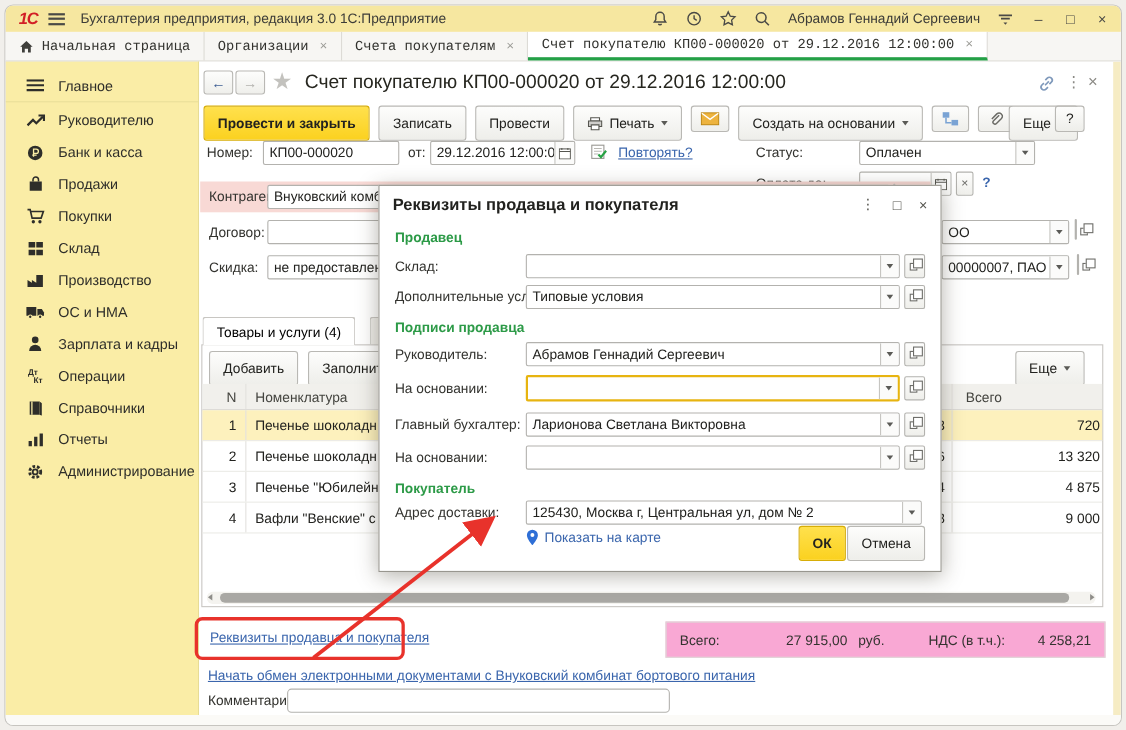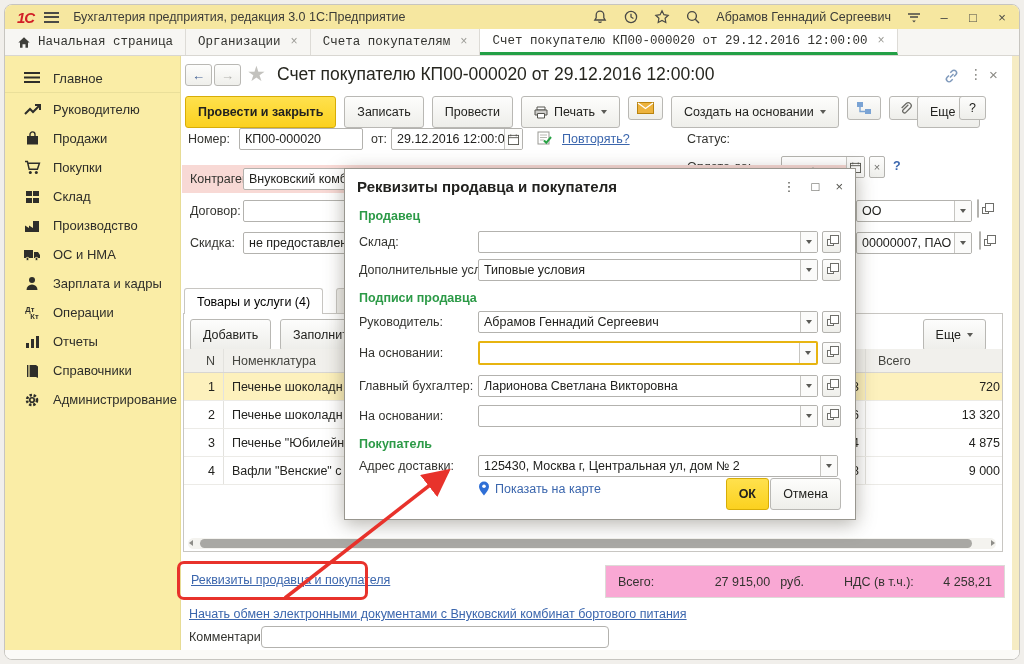"Банк и касса" div.sitem { html: none -> <div> <span> <svg> <circle></circle> <path></path> </svg> </span> <span>Банк и касса</span> </div> }
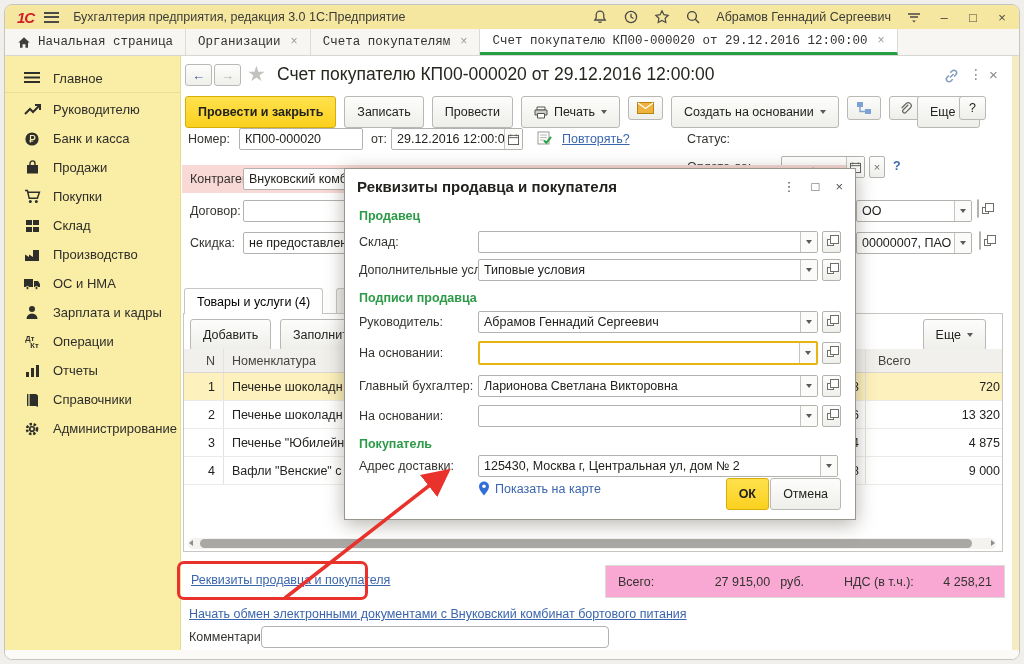"Оплачен" div.ibox { html: none -> <div> <span>Оплачен</span> <span> <span></span> </span> </div> }
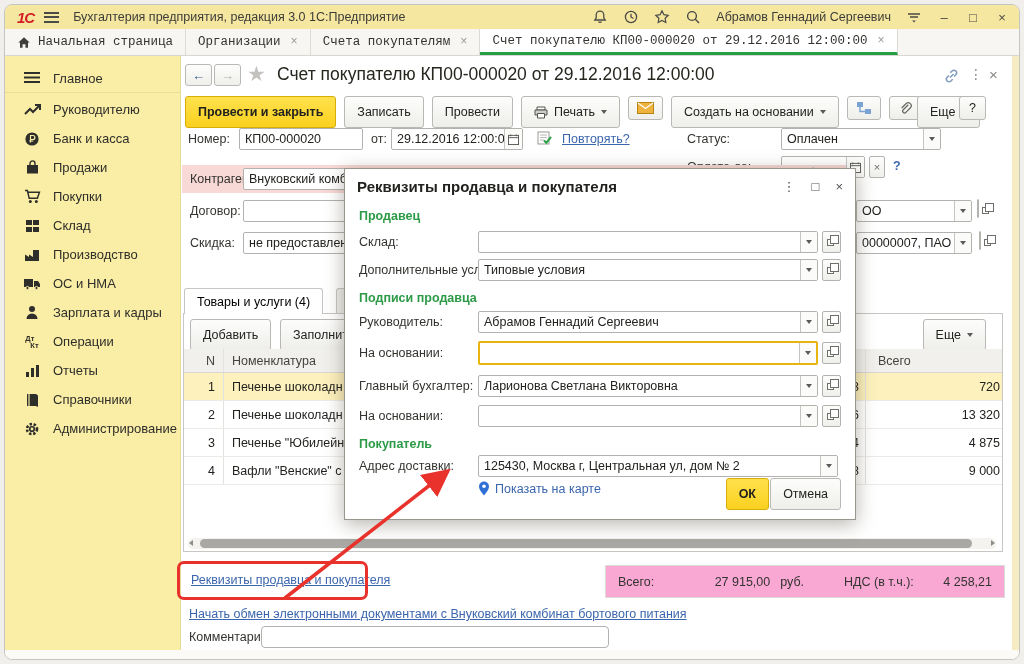"Отчеты" div.sitem { order: before "Справочники" -> after "Справочники" }
